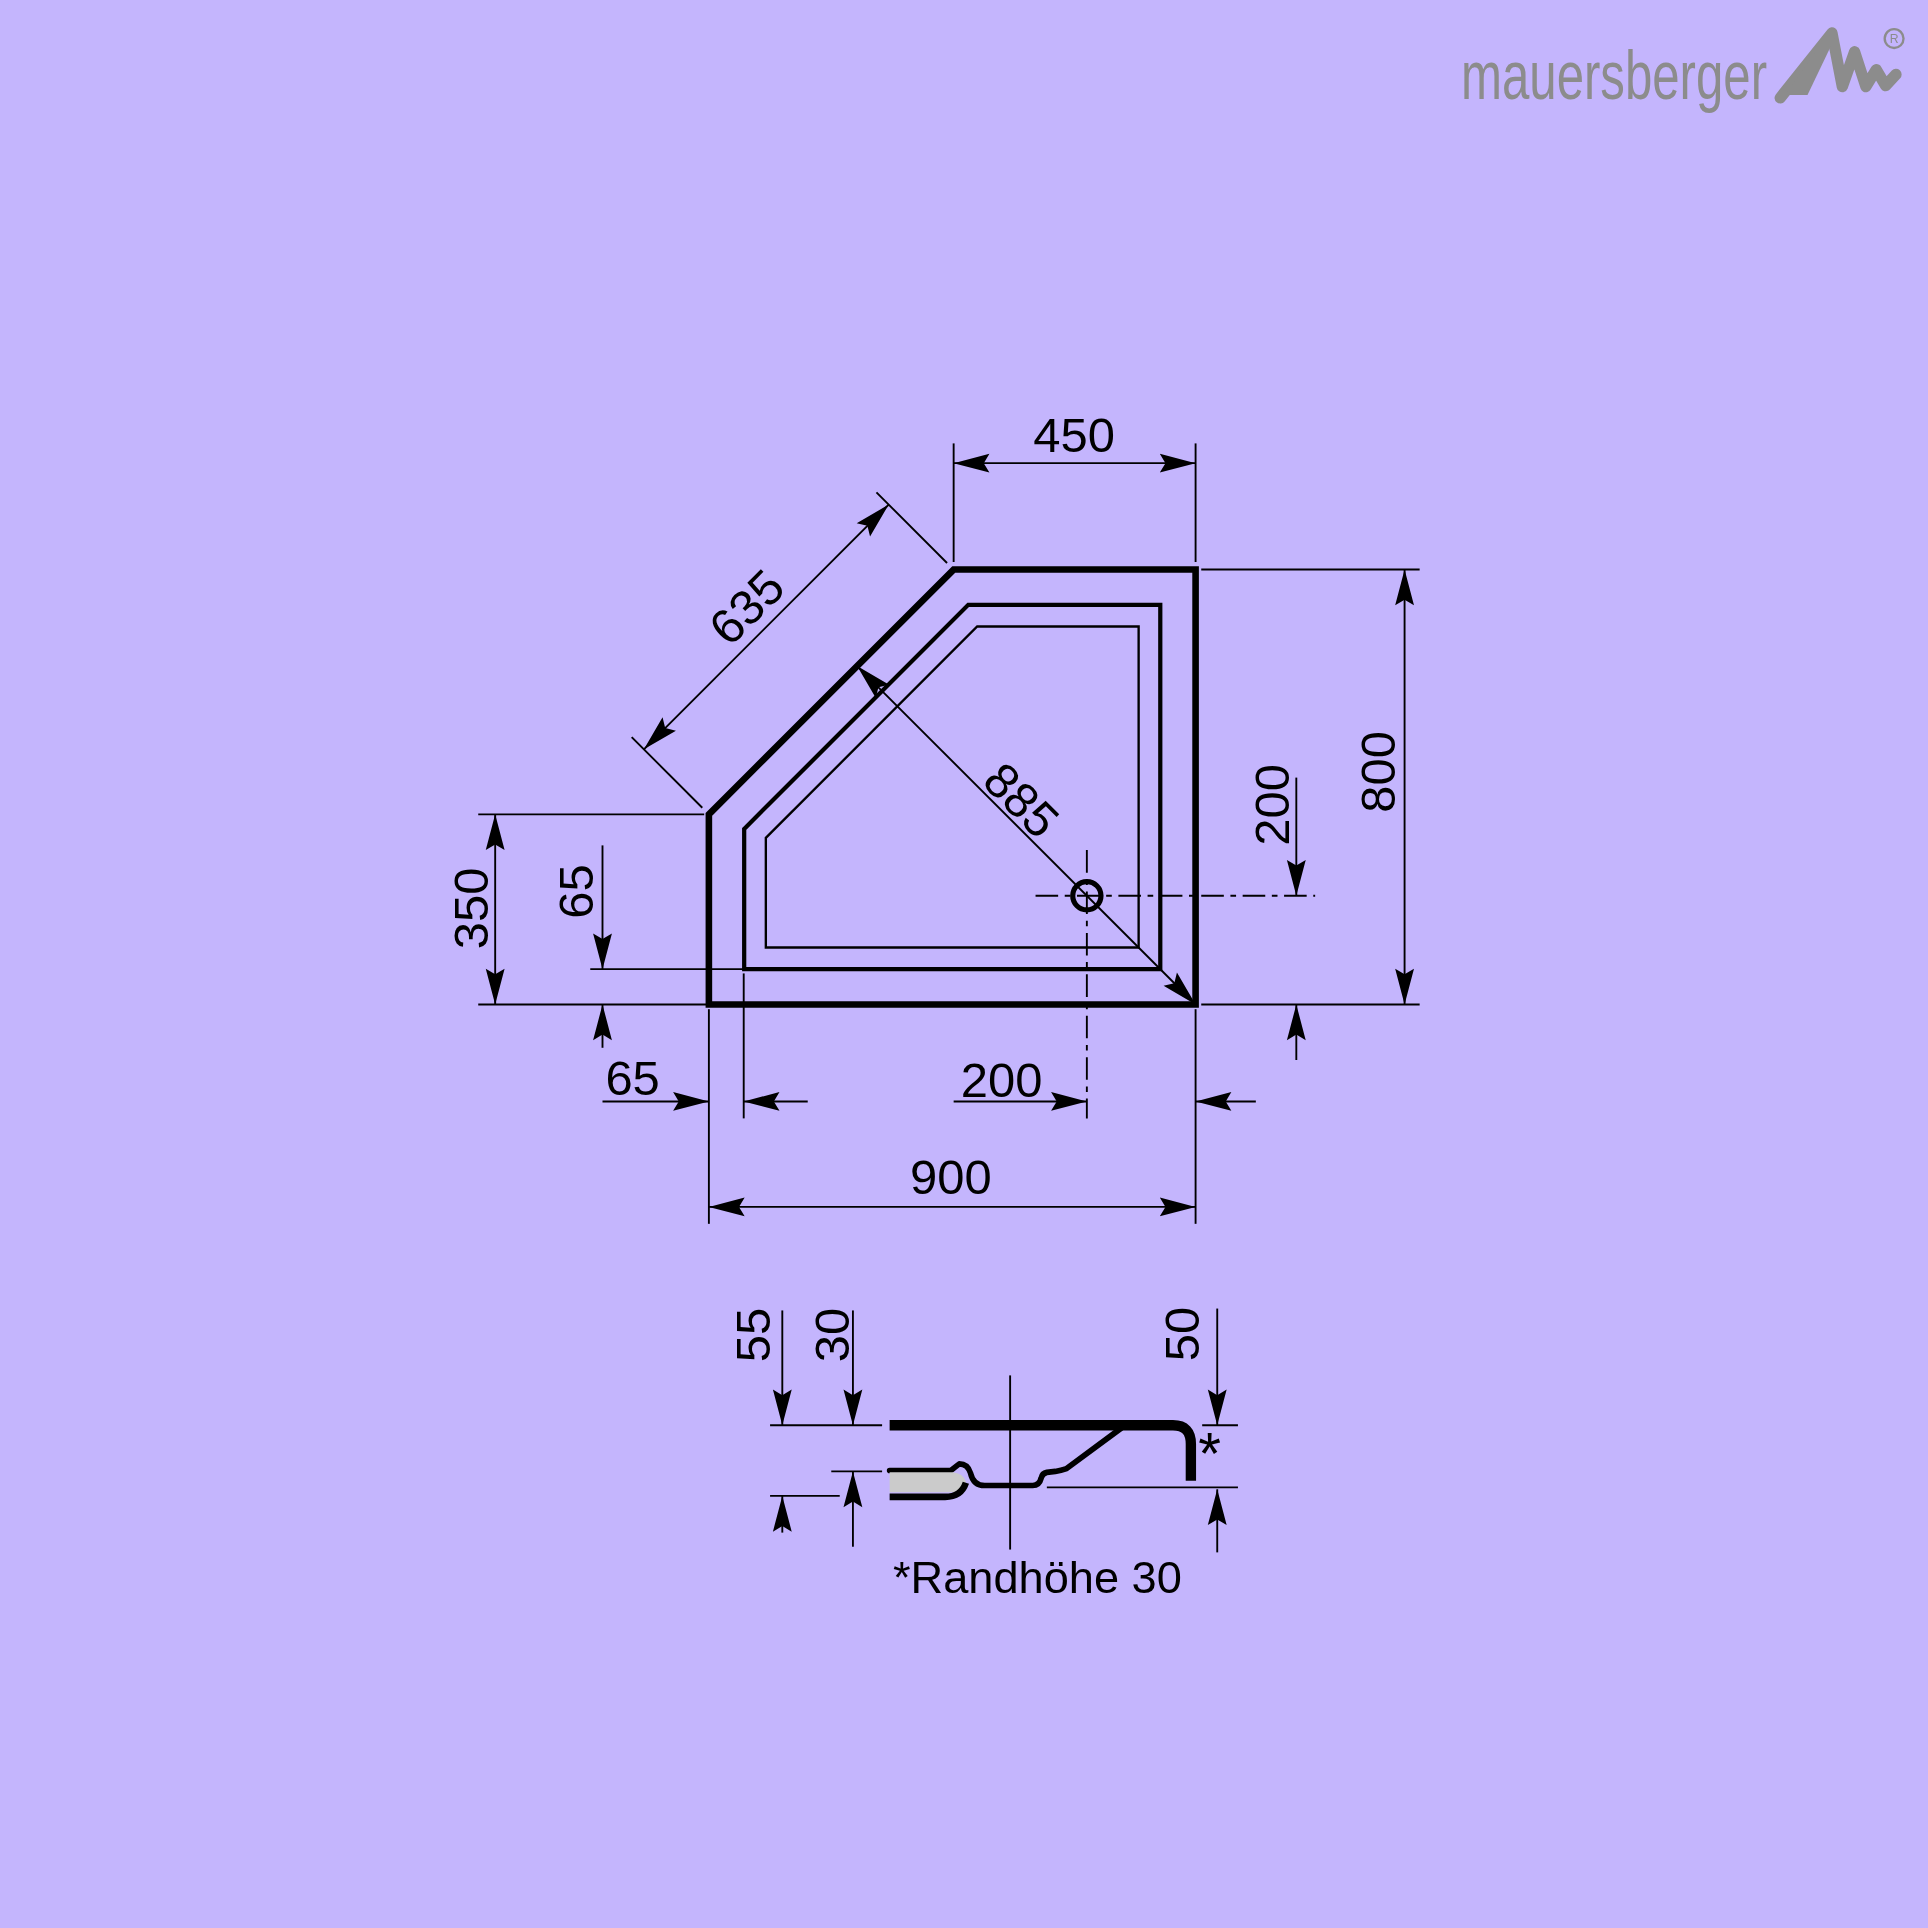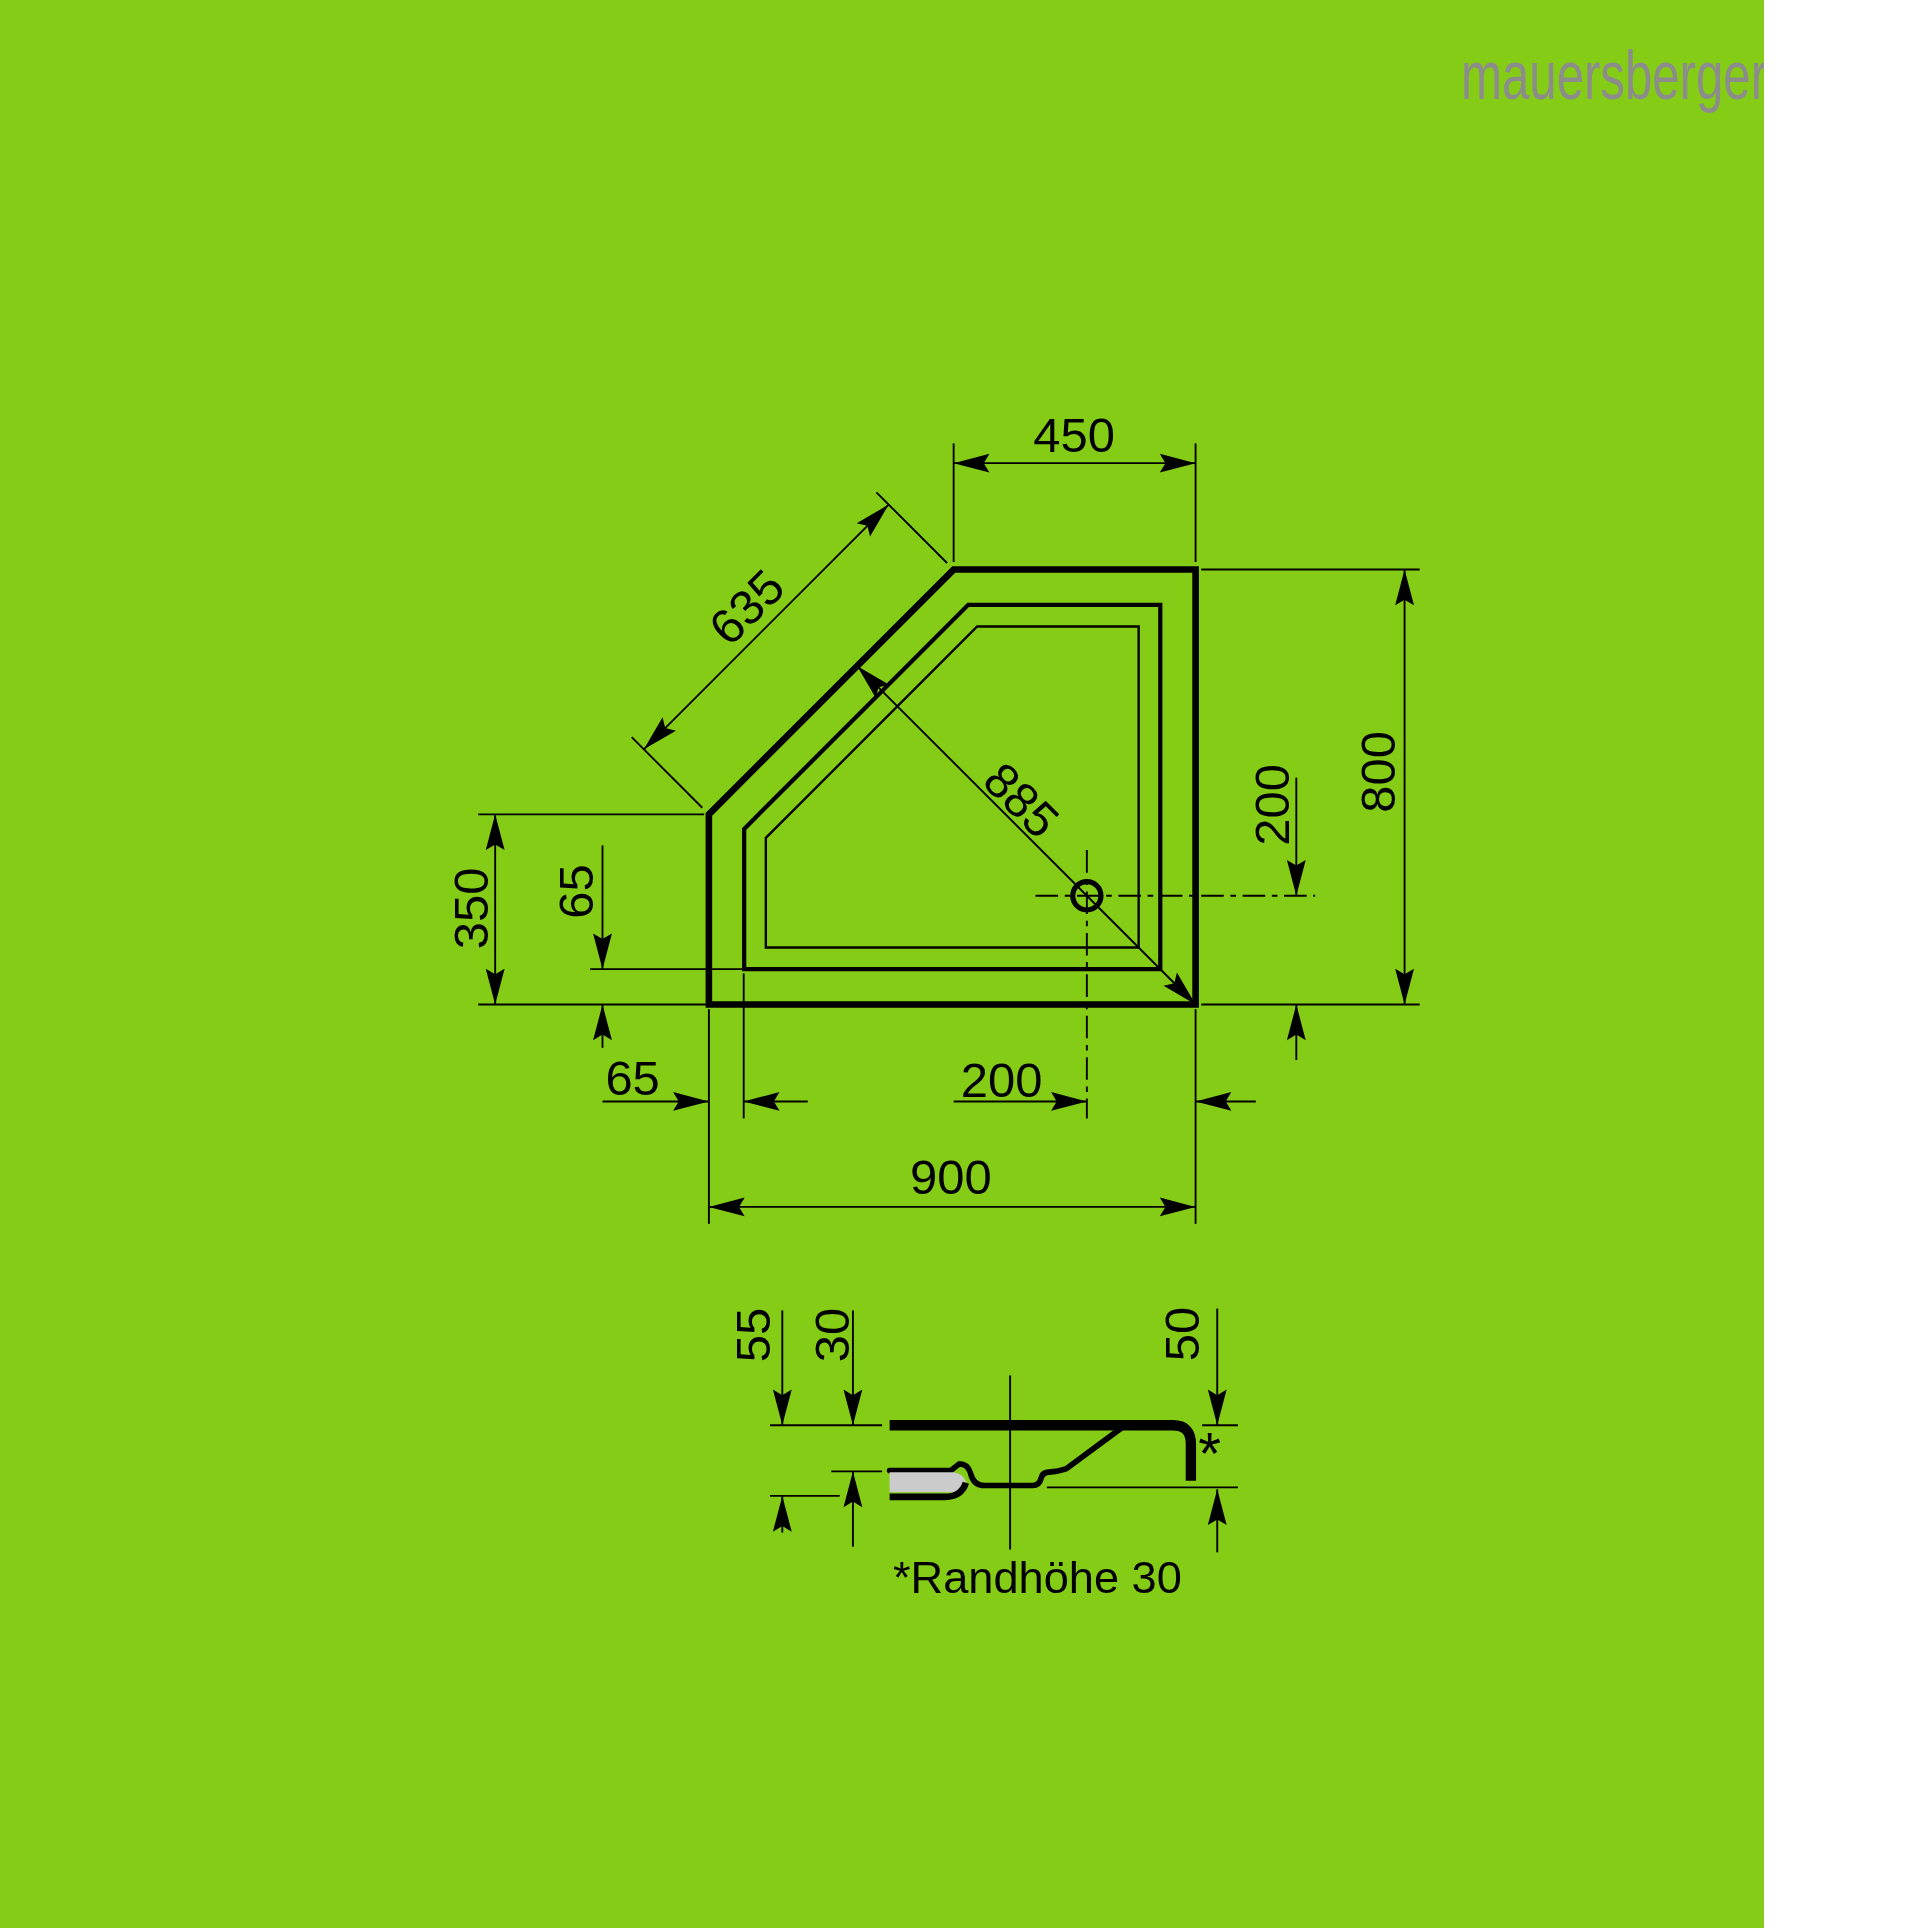"mauersberger" .stage { background: #84cc16 -> #c4b5fd; width: 1764px -> 1928px }
